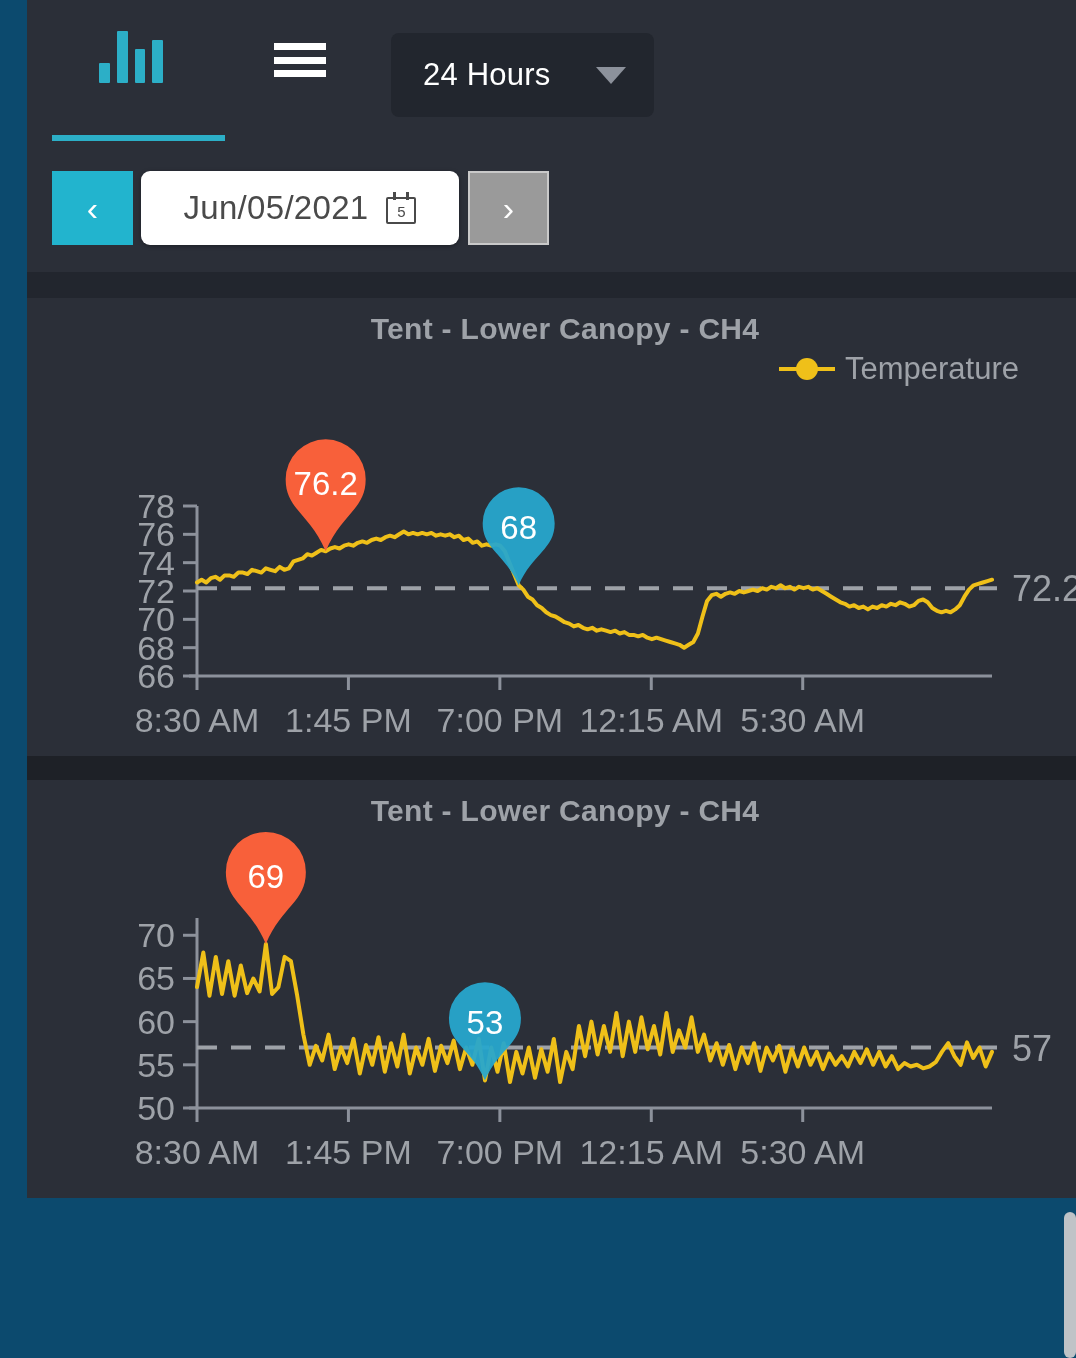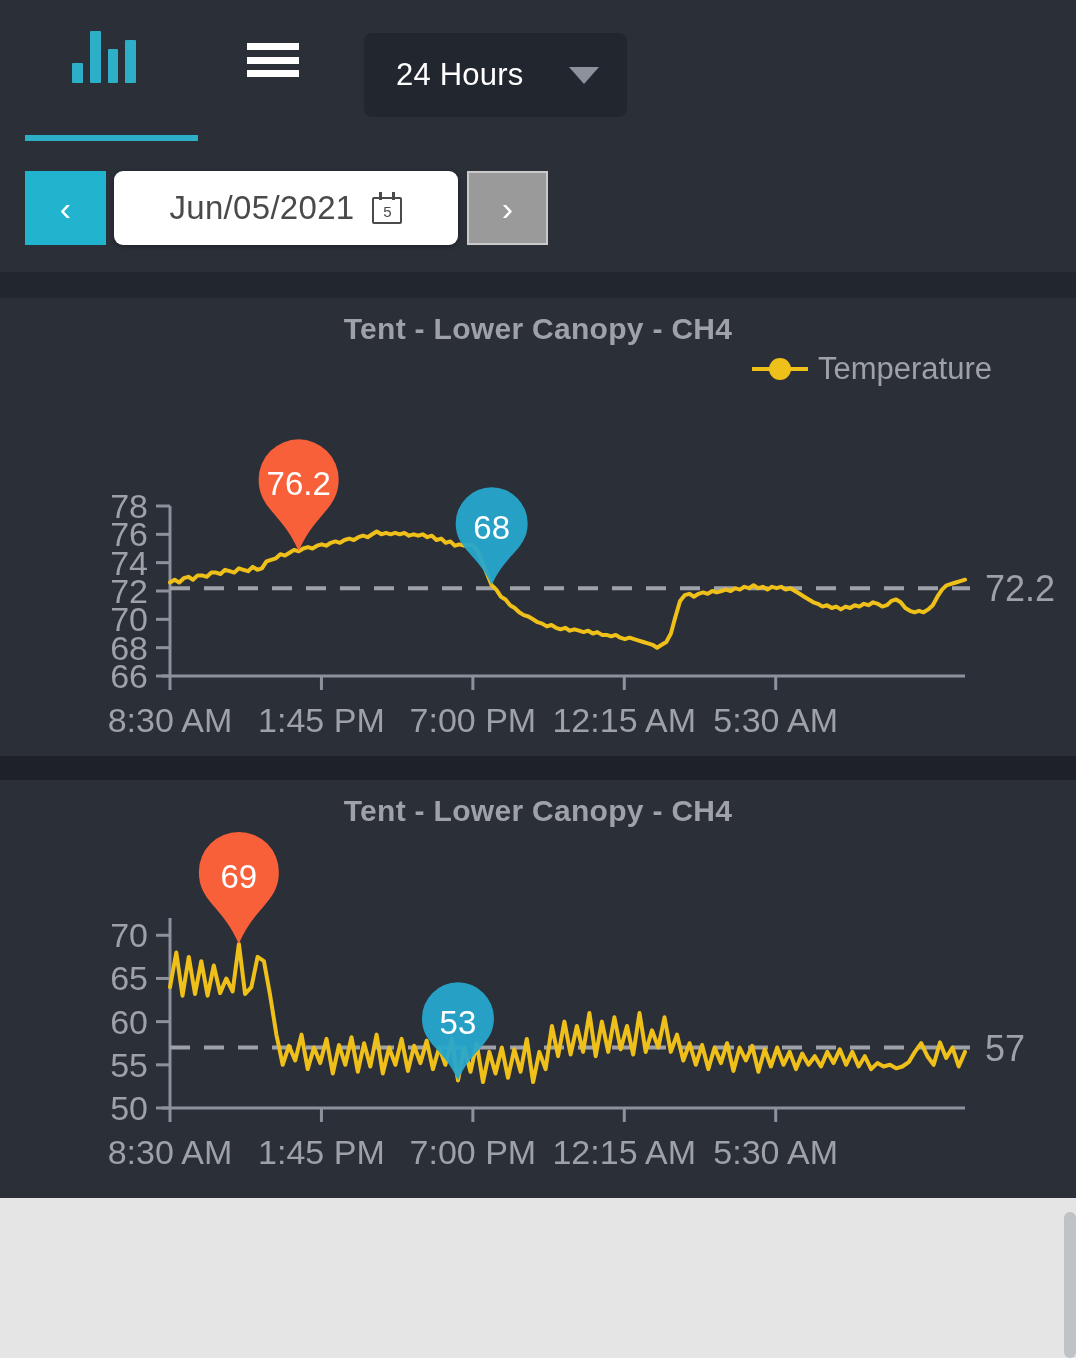"24 Hours" .app { background: #e5e5e5 -> #0c4a6e; padding-left: none -> 27px }
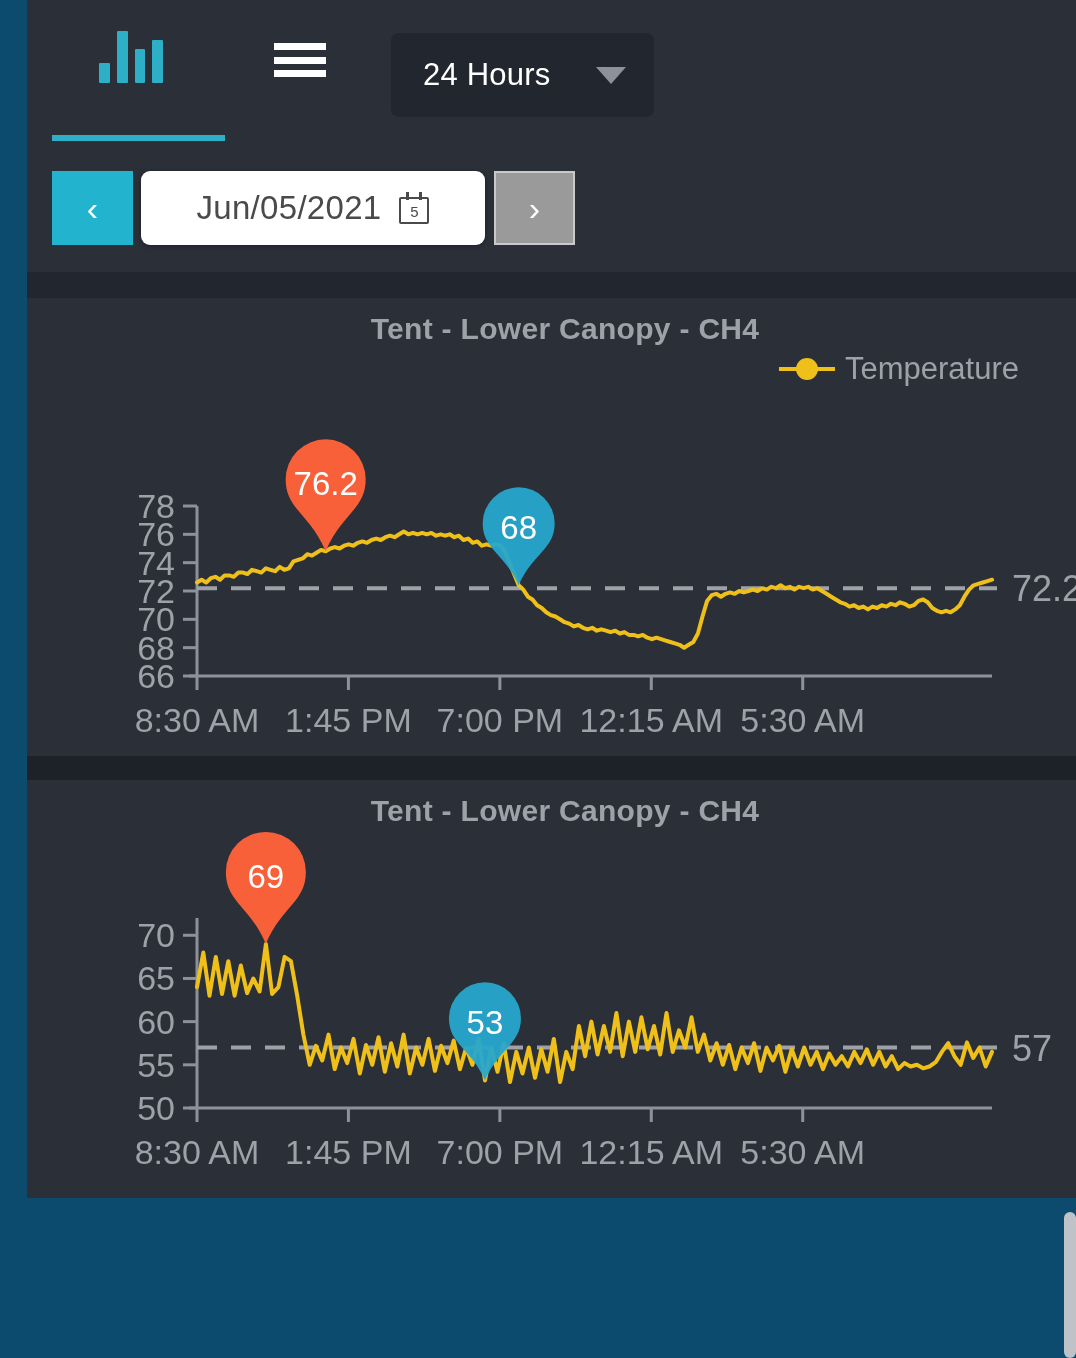"Jun/05/2021" .date-field { width: 344px -> 318px }
